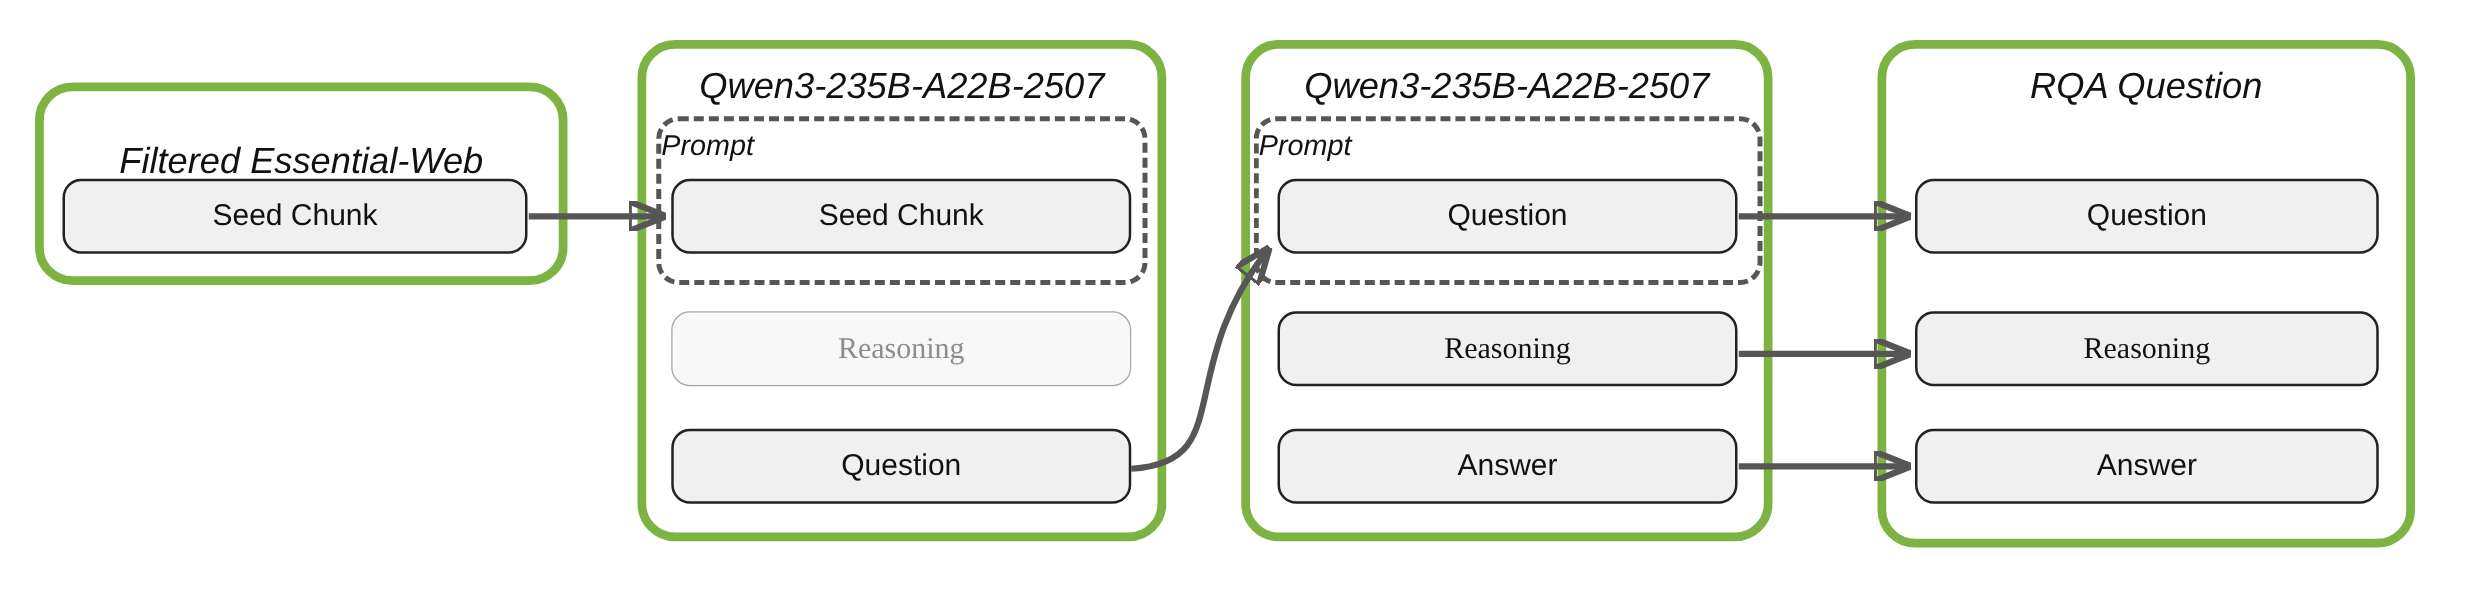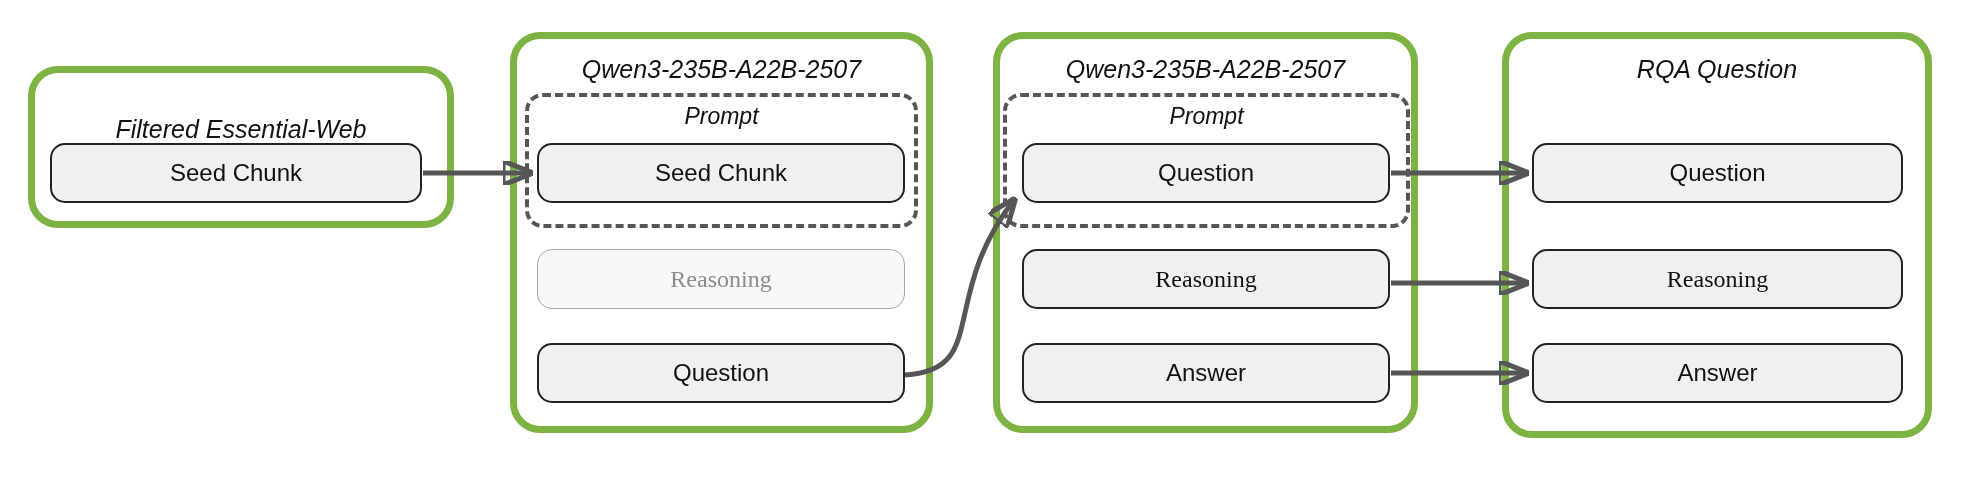"Qwen3-235B-A22B-2507" .box-title { font-size: 25px -> 29px }
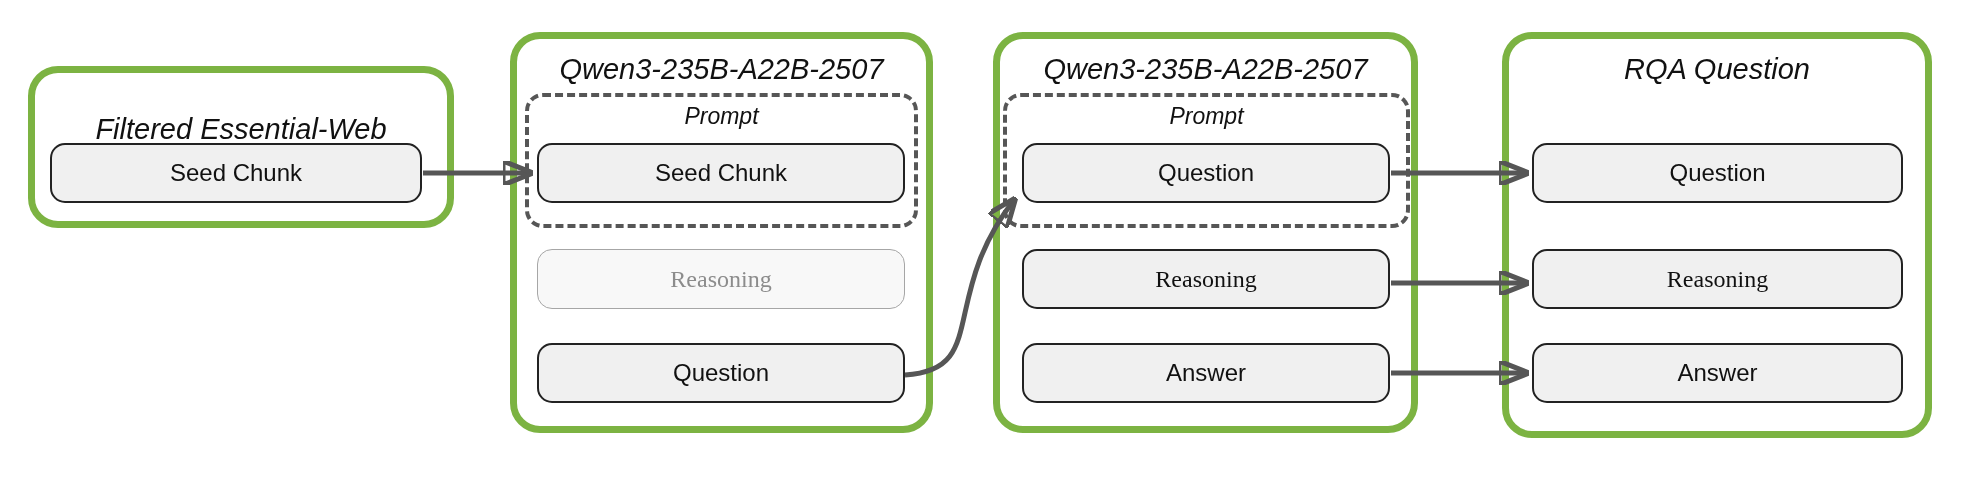"Prompt" .prompt-label { text-align: center -> left }
